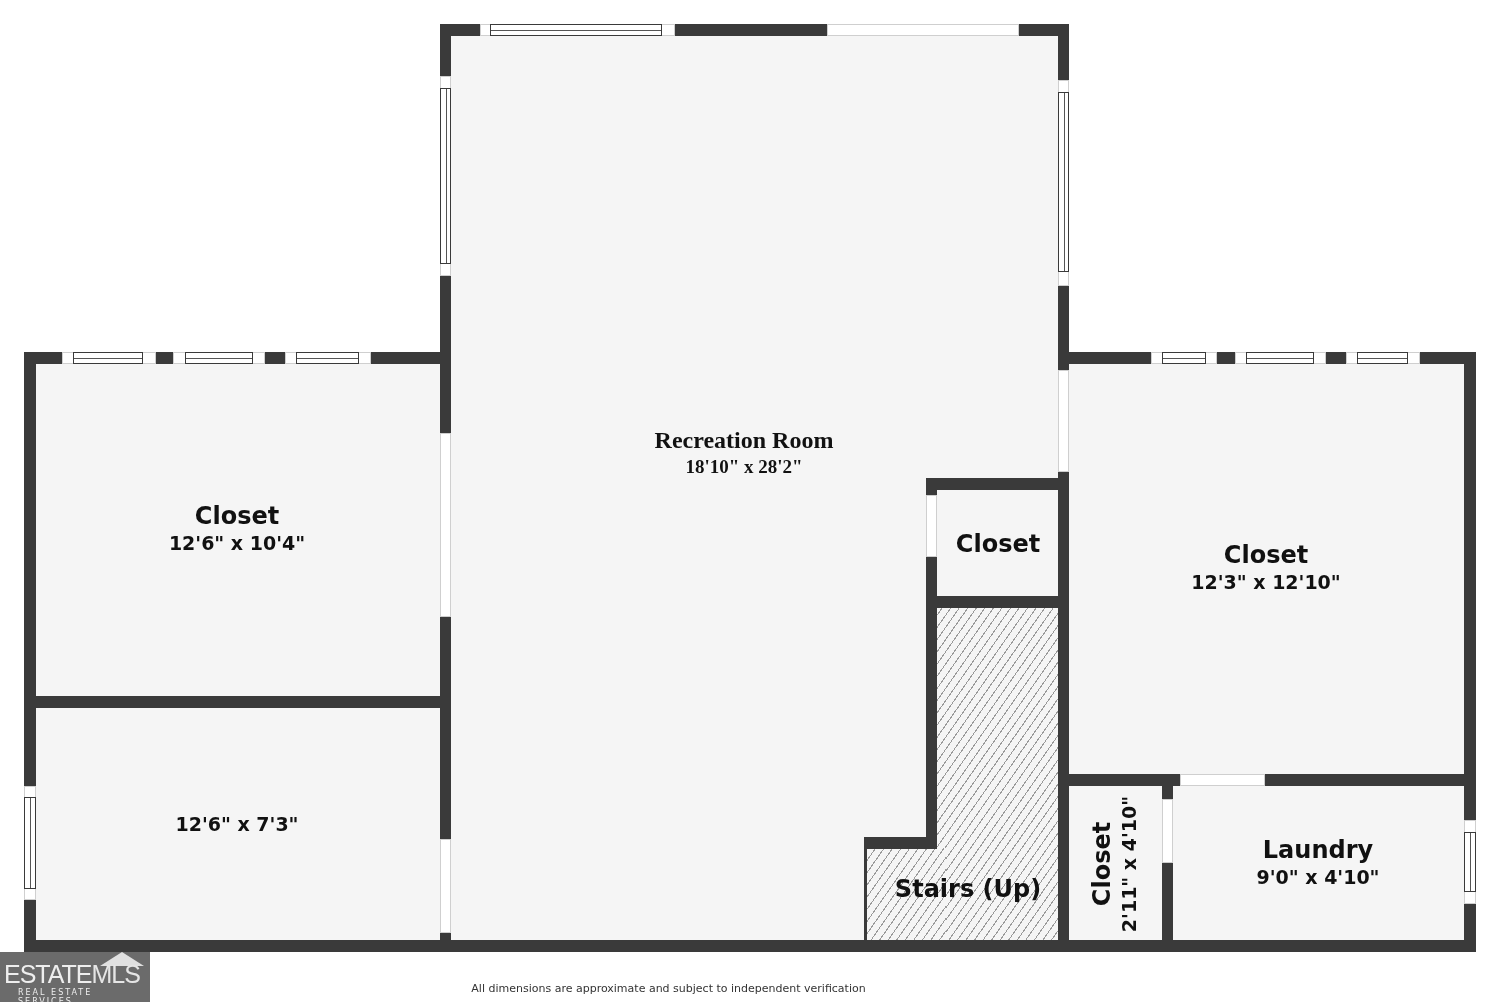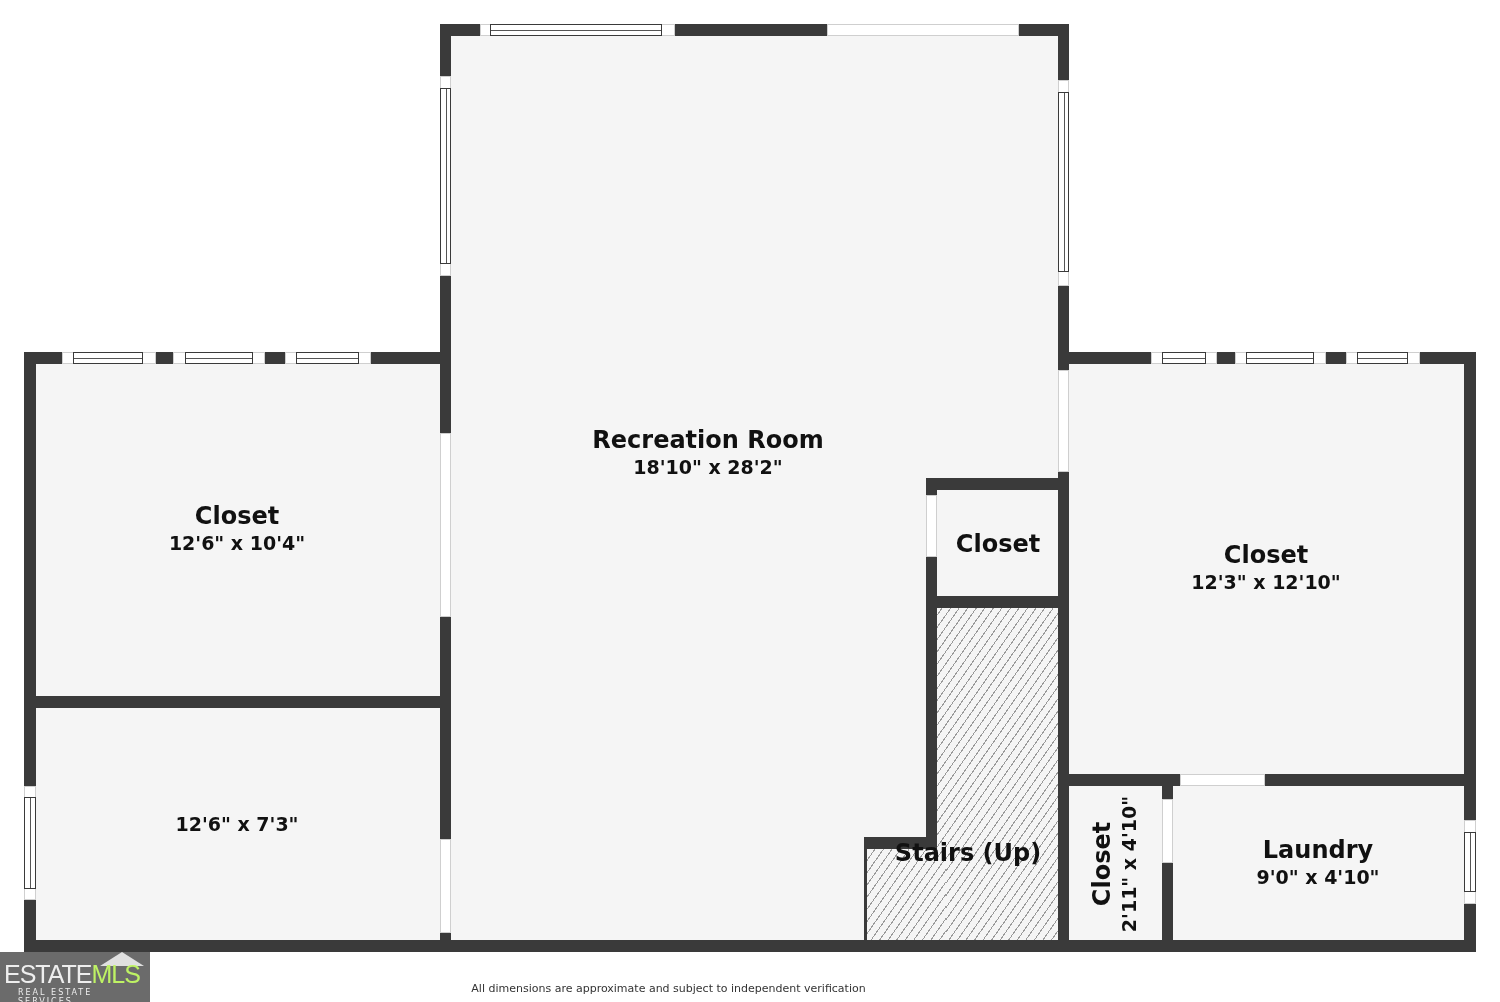"Recreation Room" div.label { font-family: none -> Liberation Serif, serif; left: 708px -> 744px }
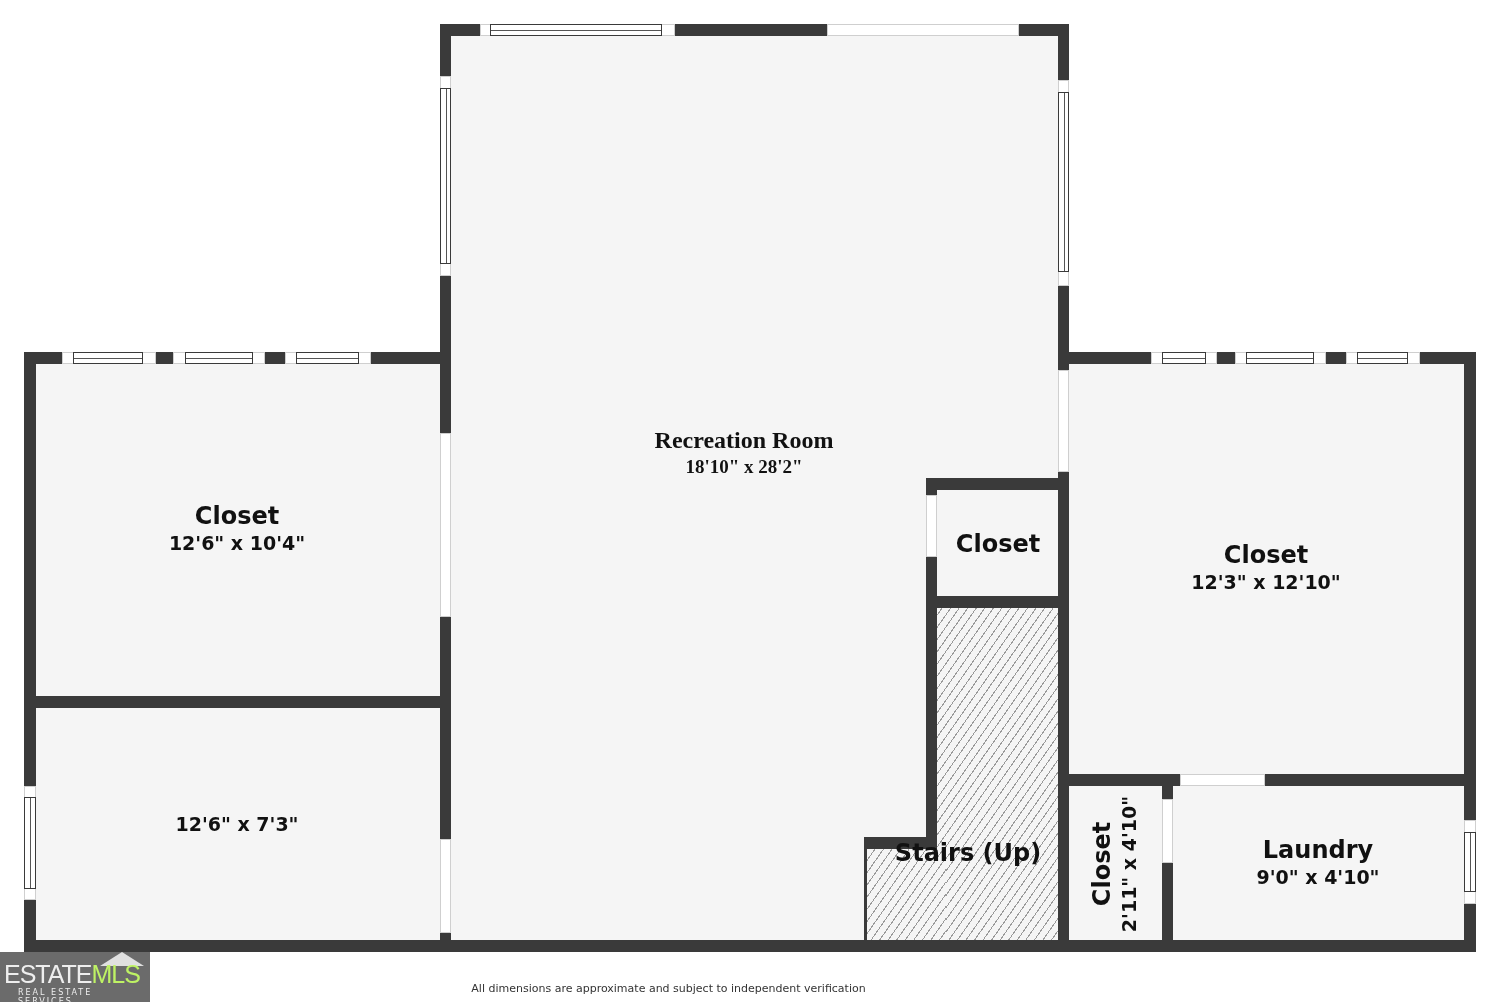"Stairs (Up)" div.label { top: 853px -> 889px }
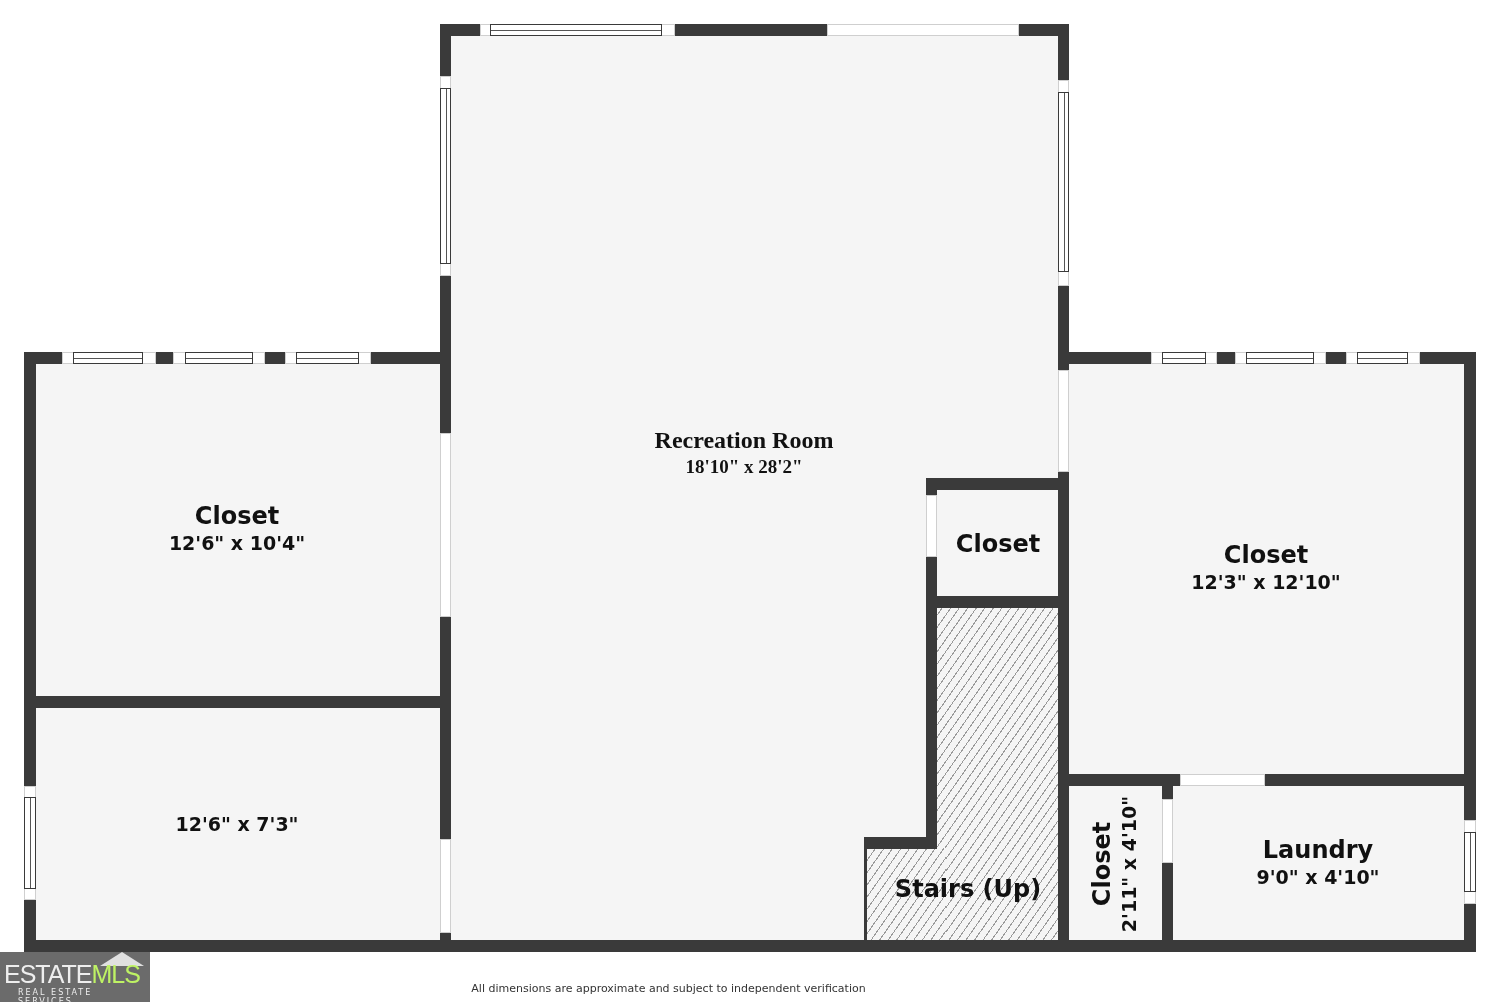"MLS" .logo .brand .mls { color: #bef264 -> #e5e5e5 }
